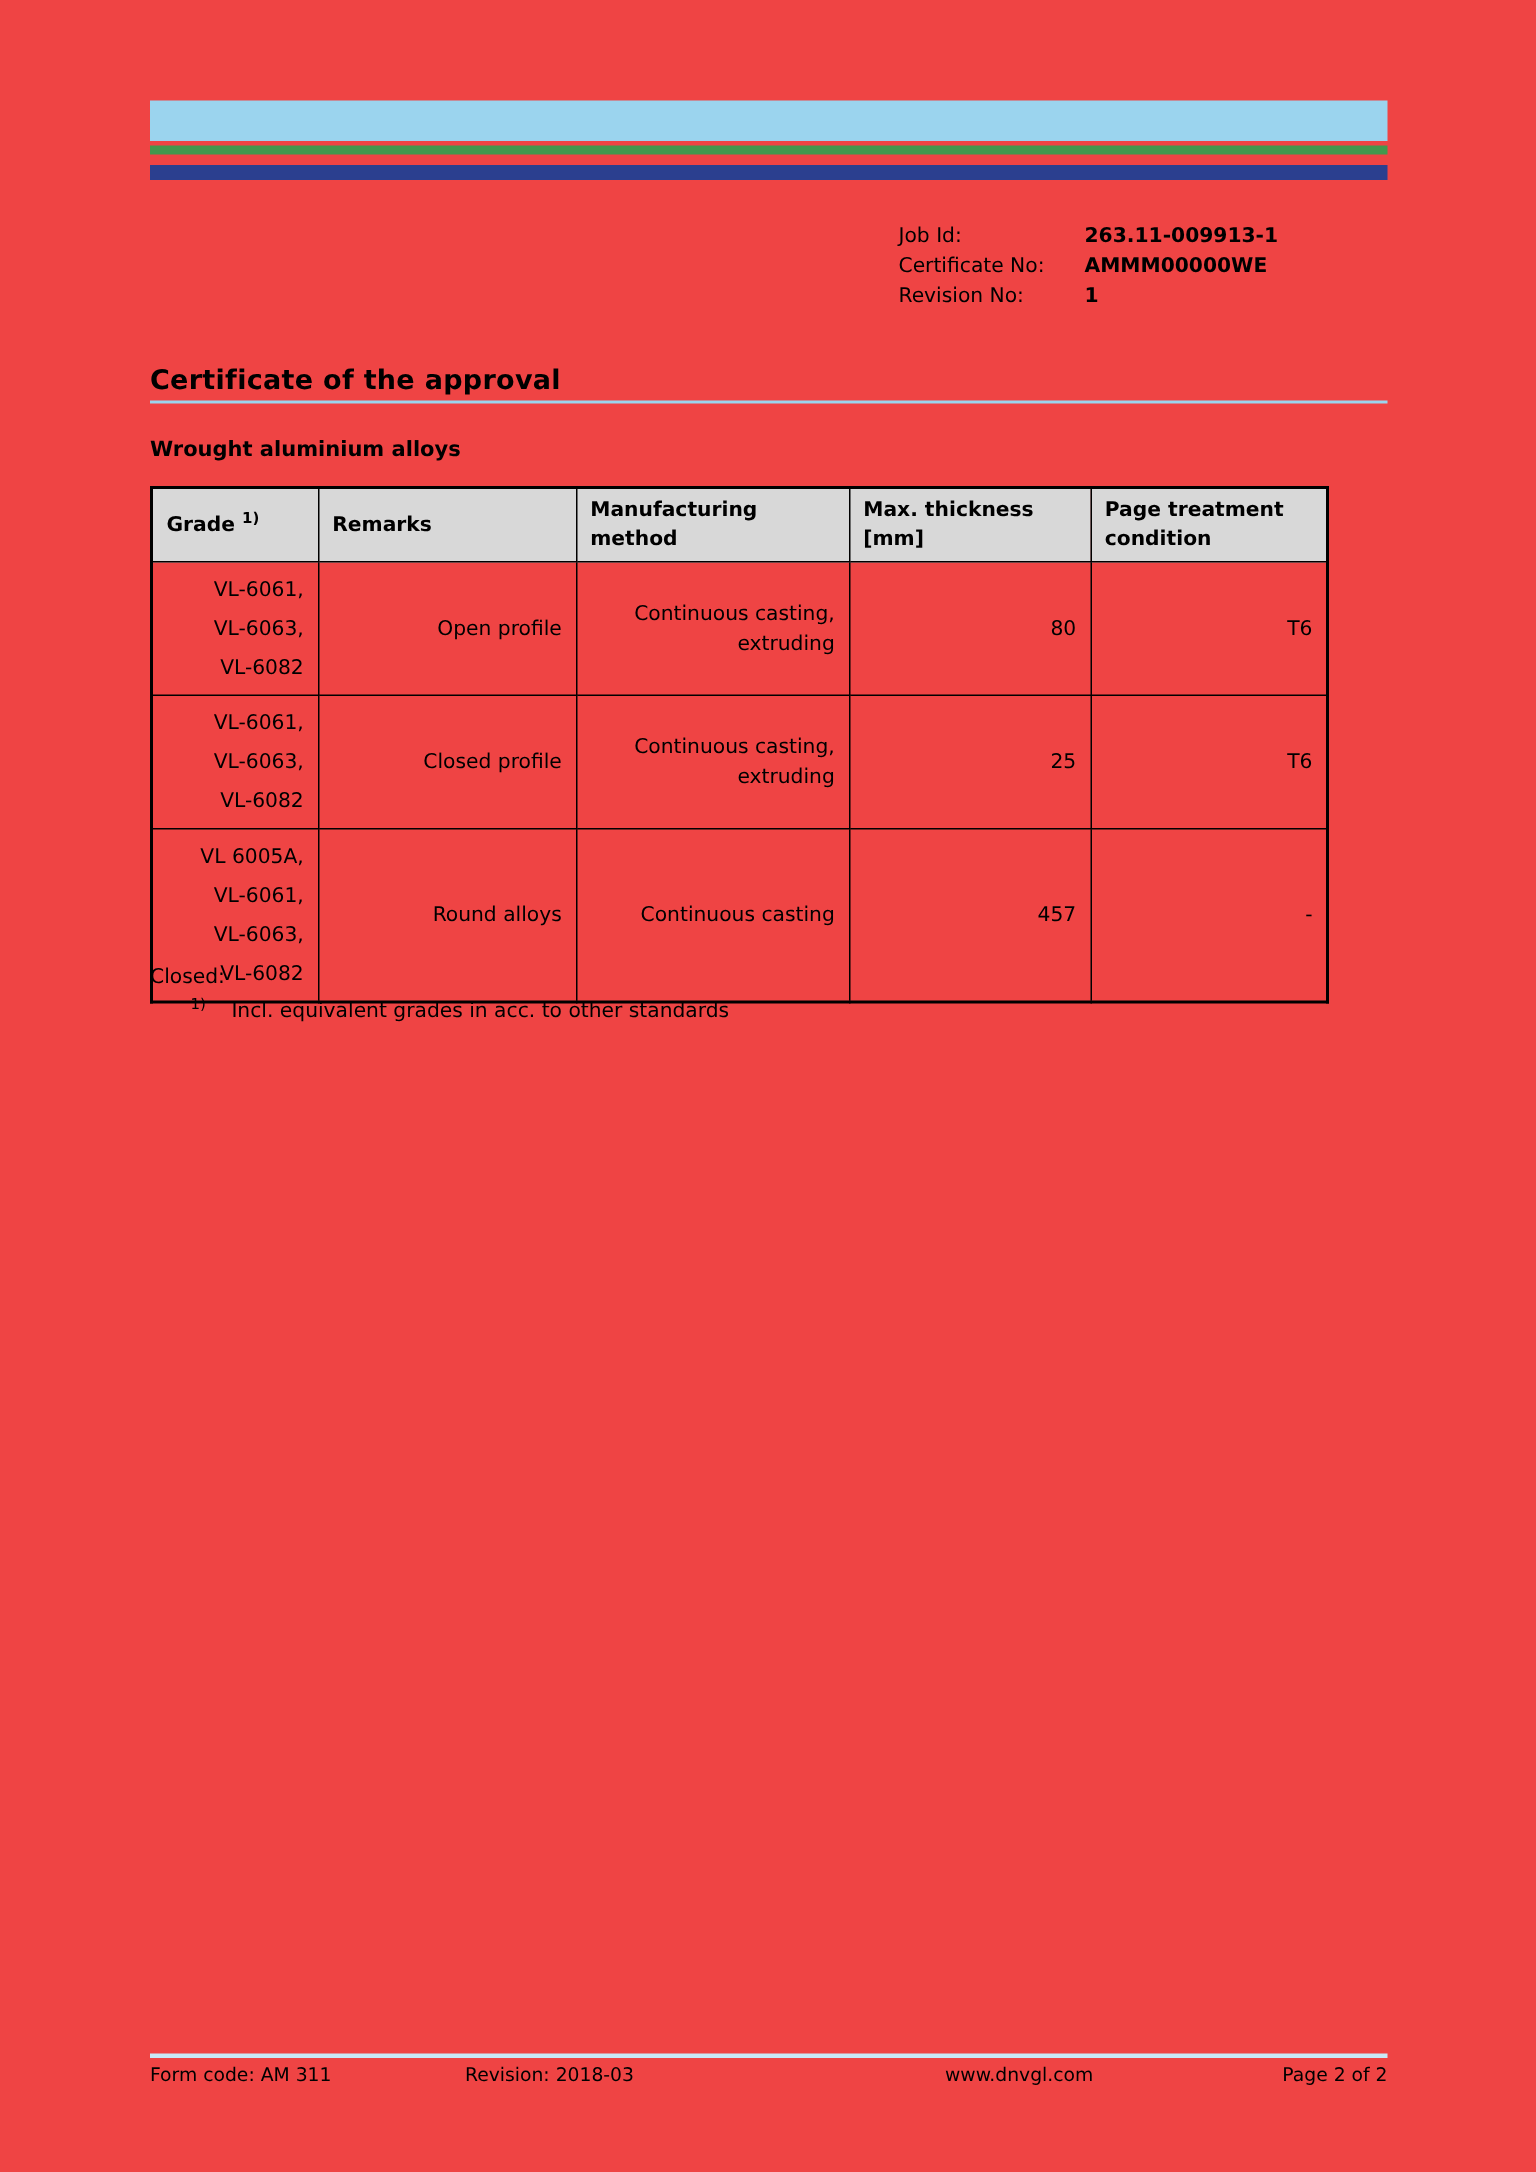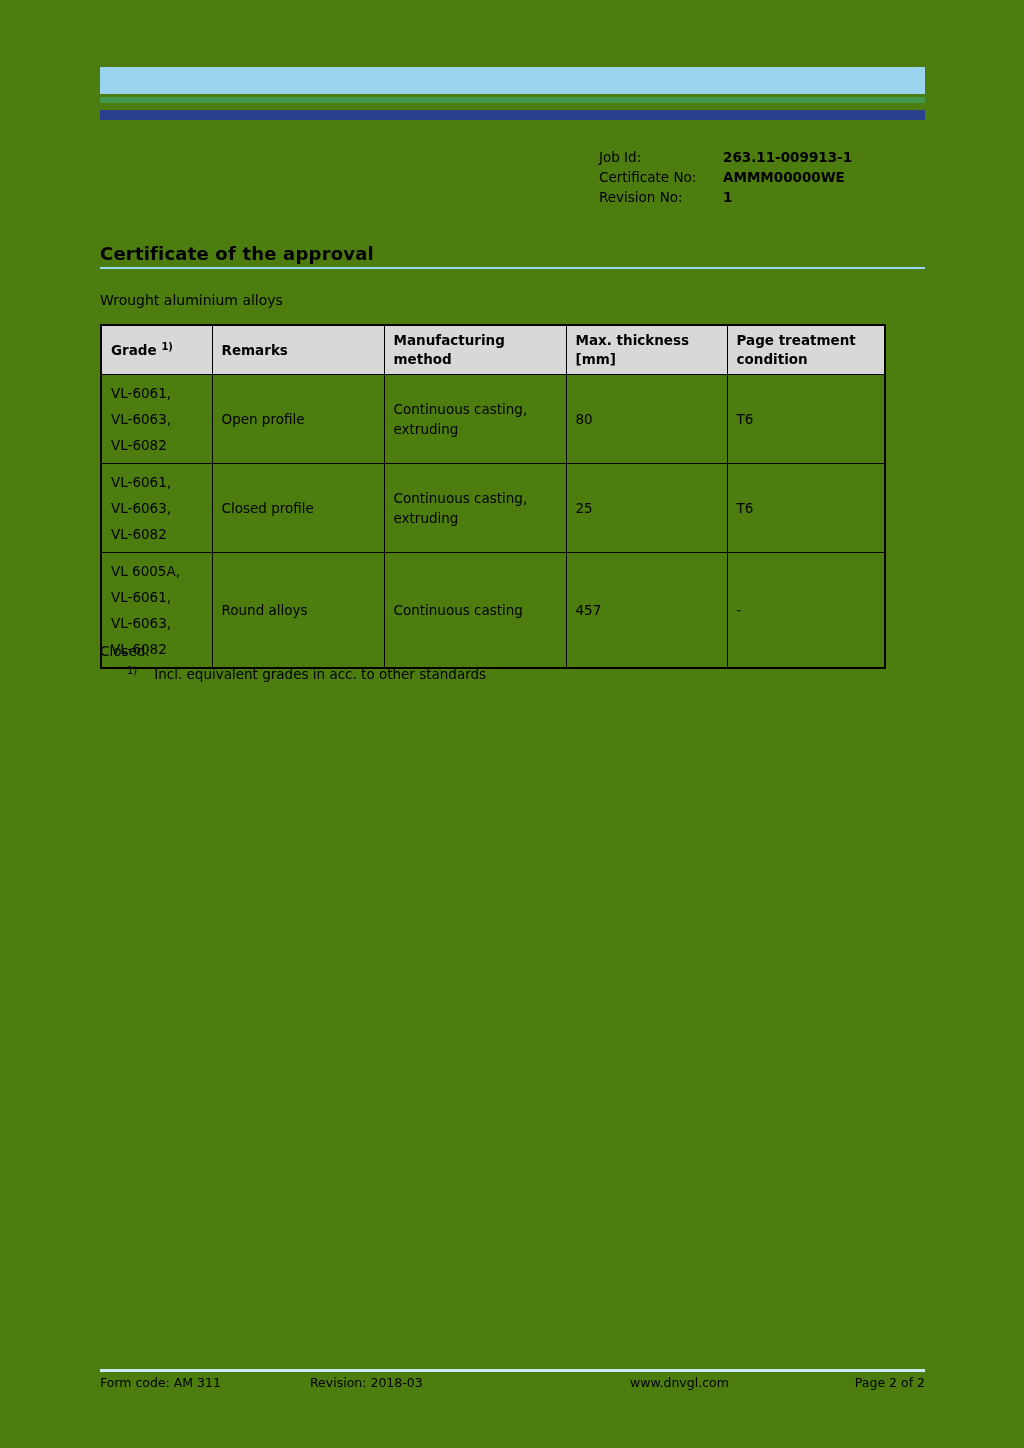"Job Id:" .page { background: #4d7c0f -> #ef4444 }
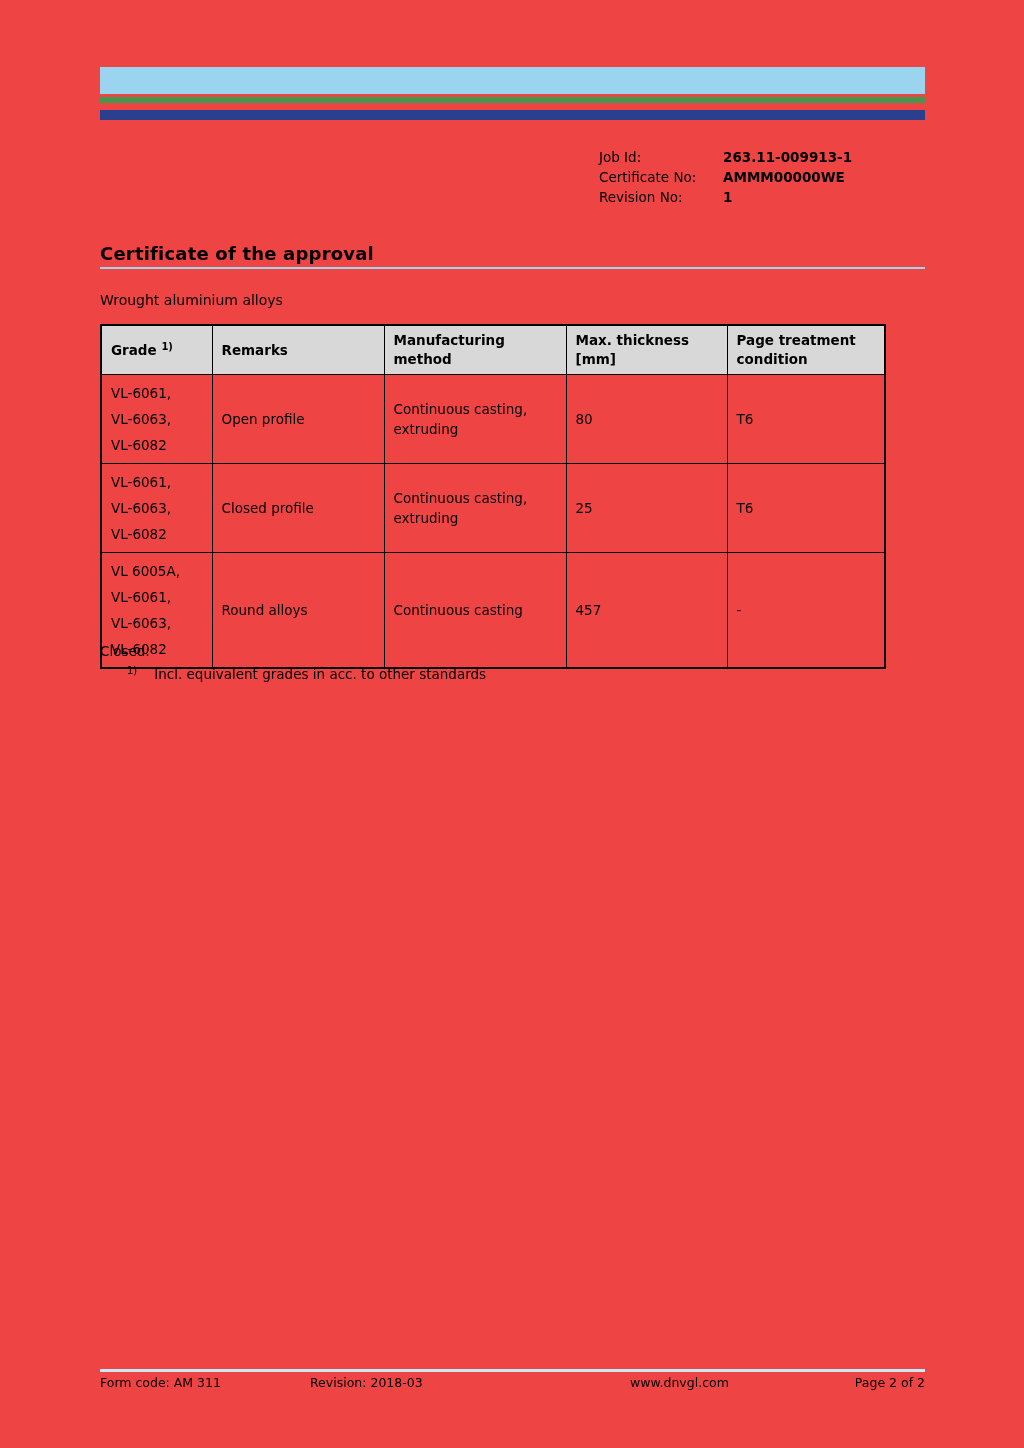"Wrought aluminium alloys" .section-subtitle { font-weight: normal -> bold }
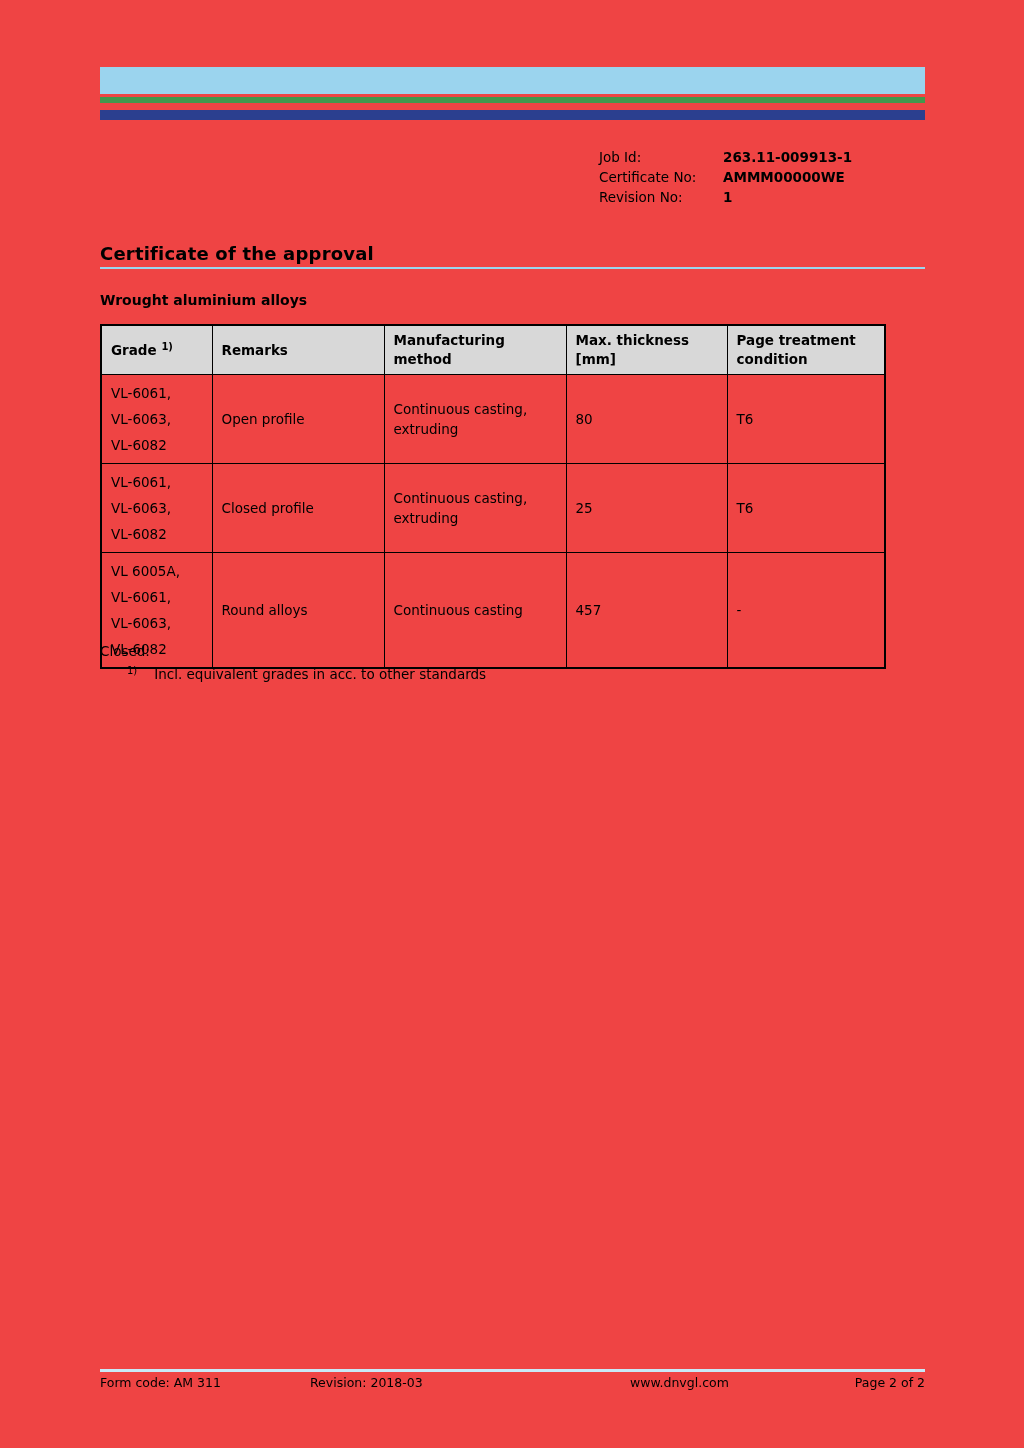"VL-6061," table.alloys td { text-align: none -> right }
